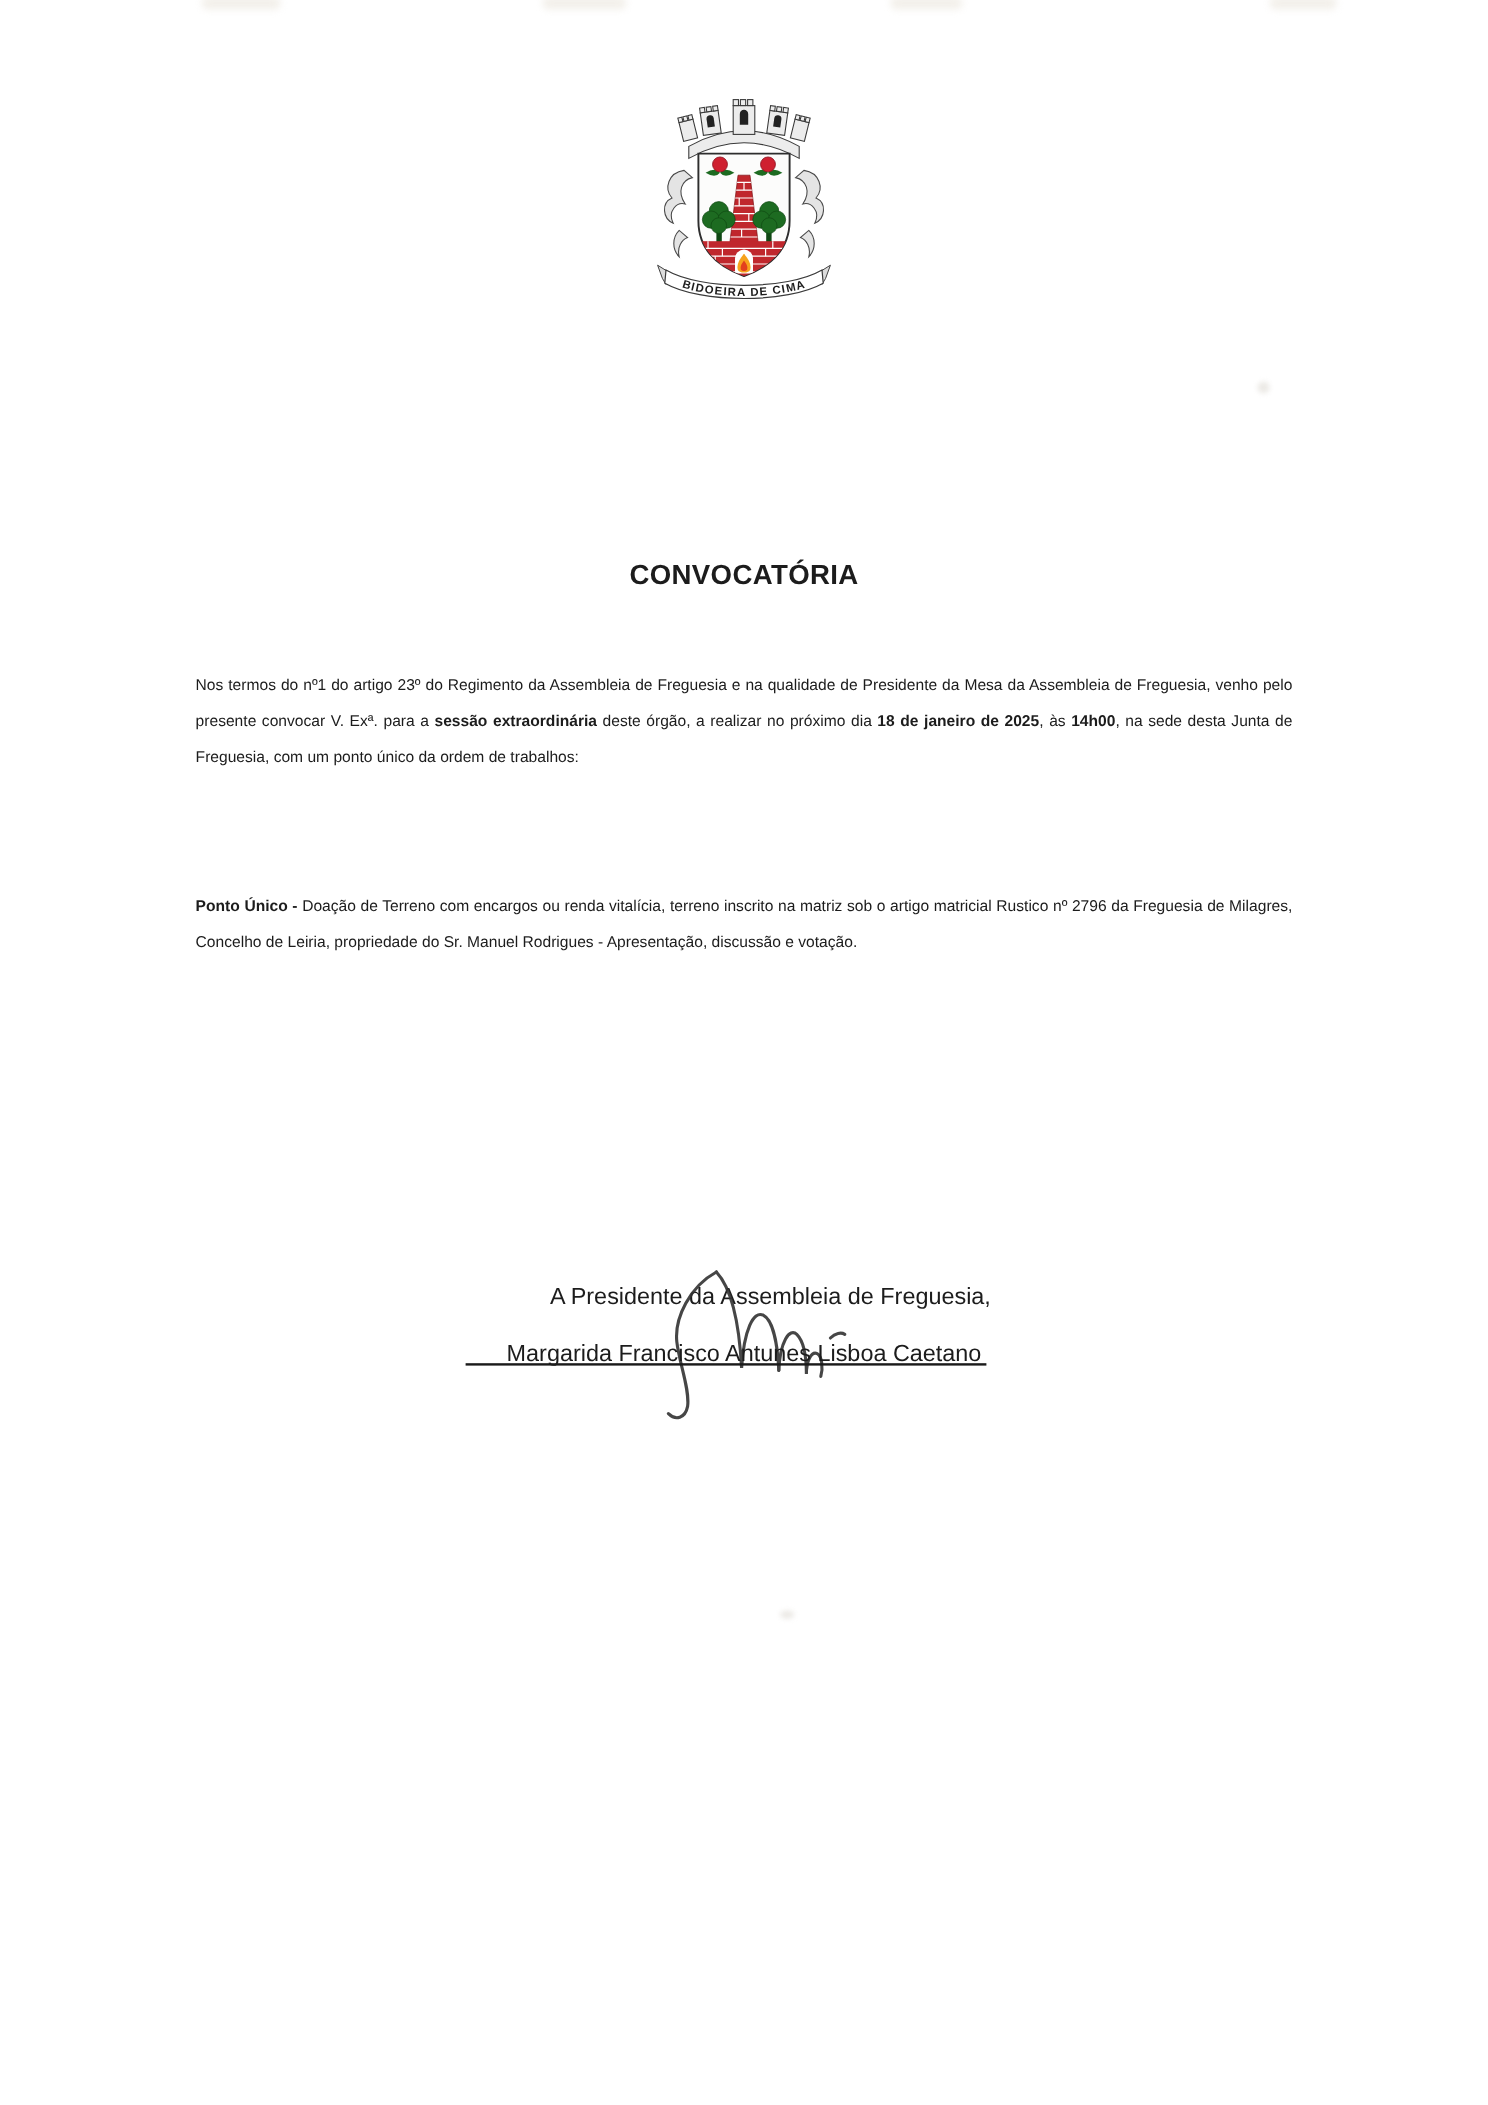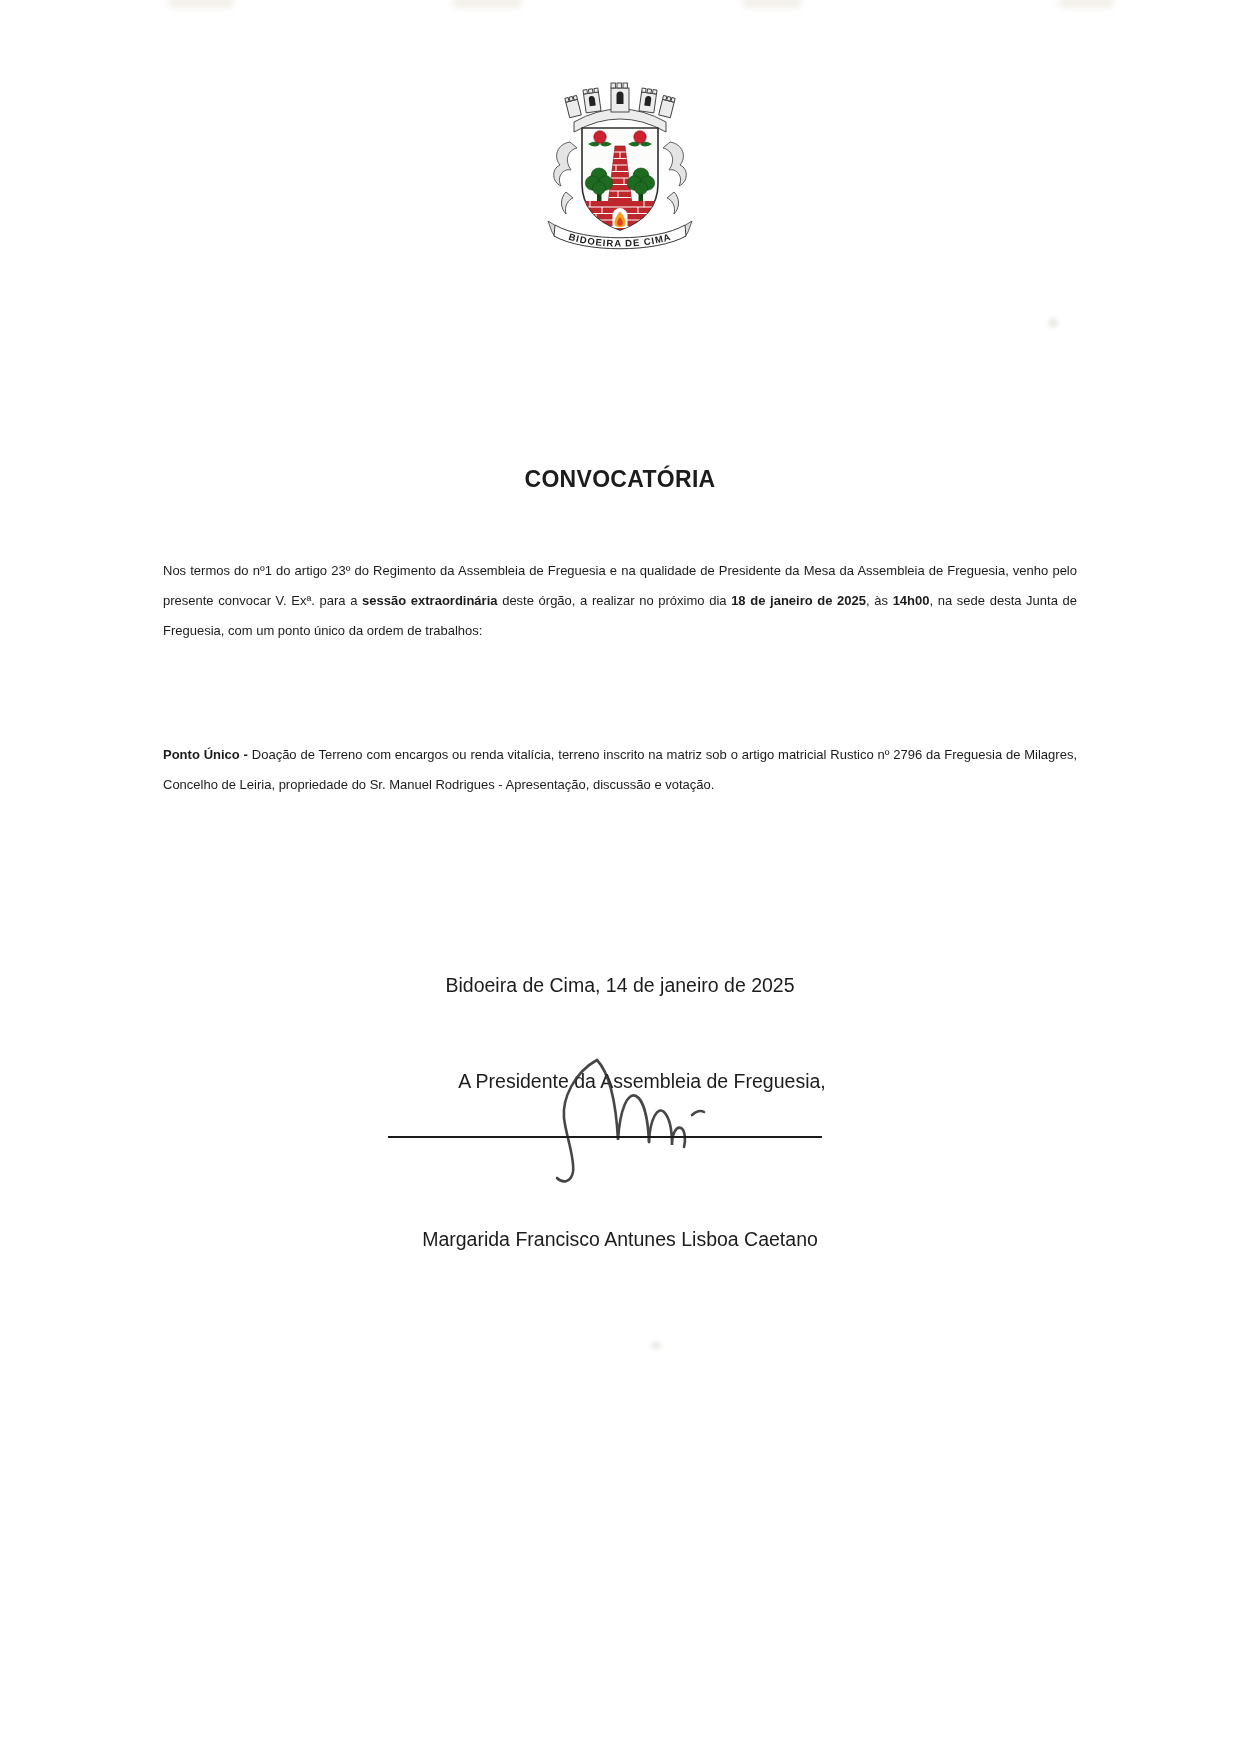"Bidoeira de Cima, 14 de" div.abs { html: <div>Bidoeira de Cima, 14 de janeiro de 2025</div> -> none }
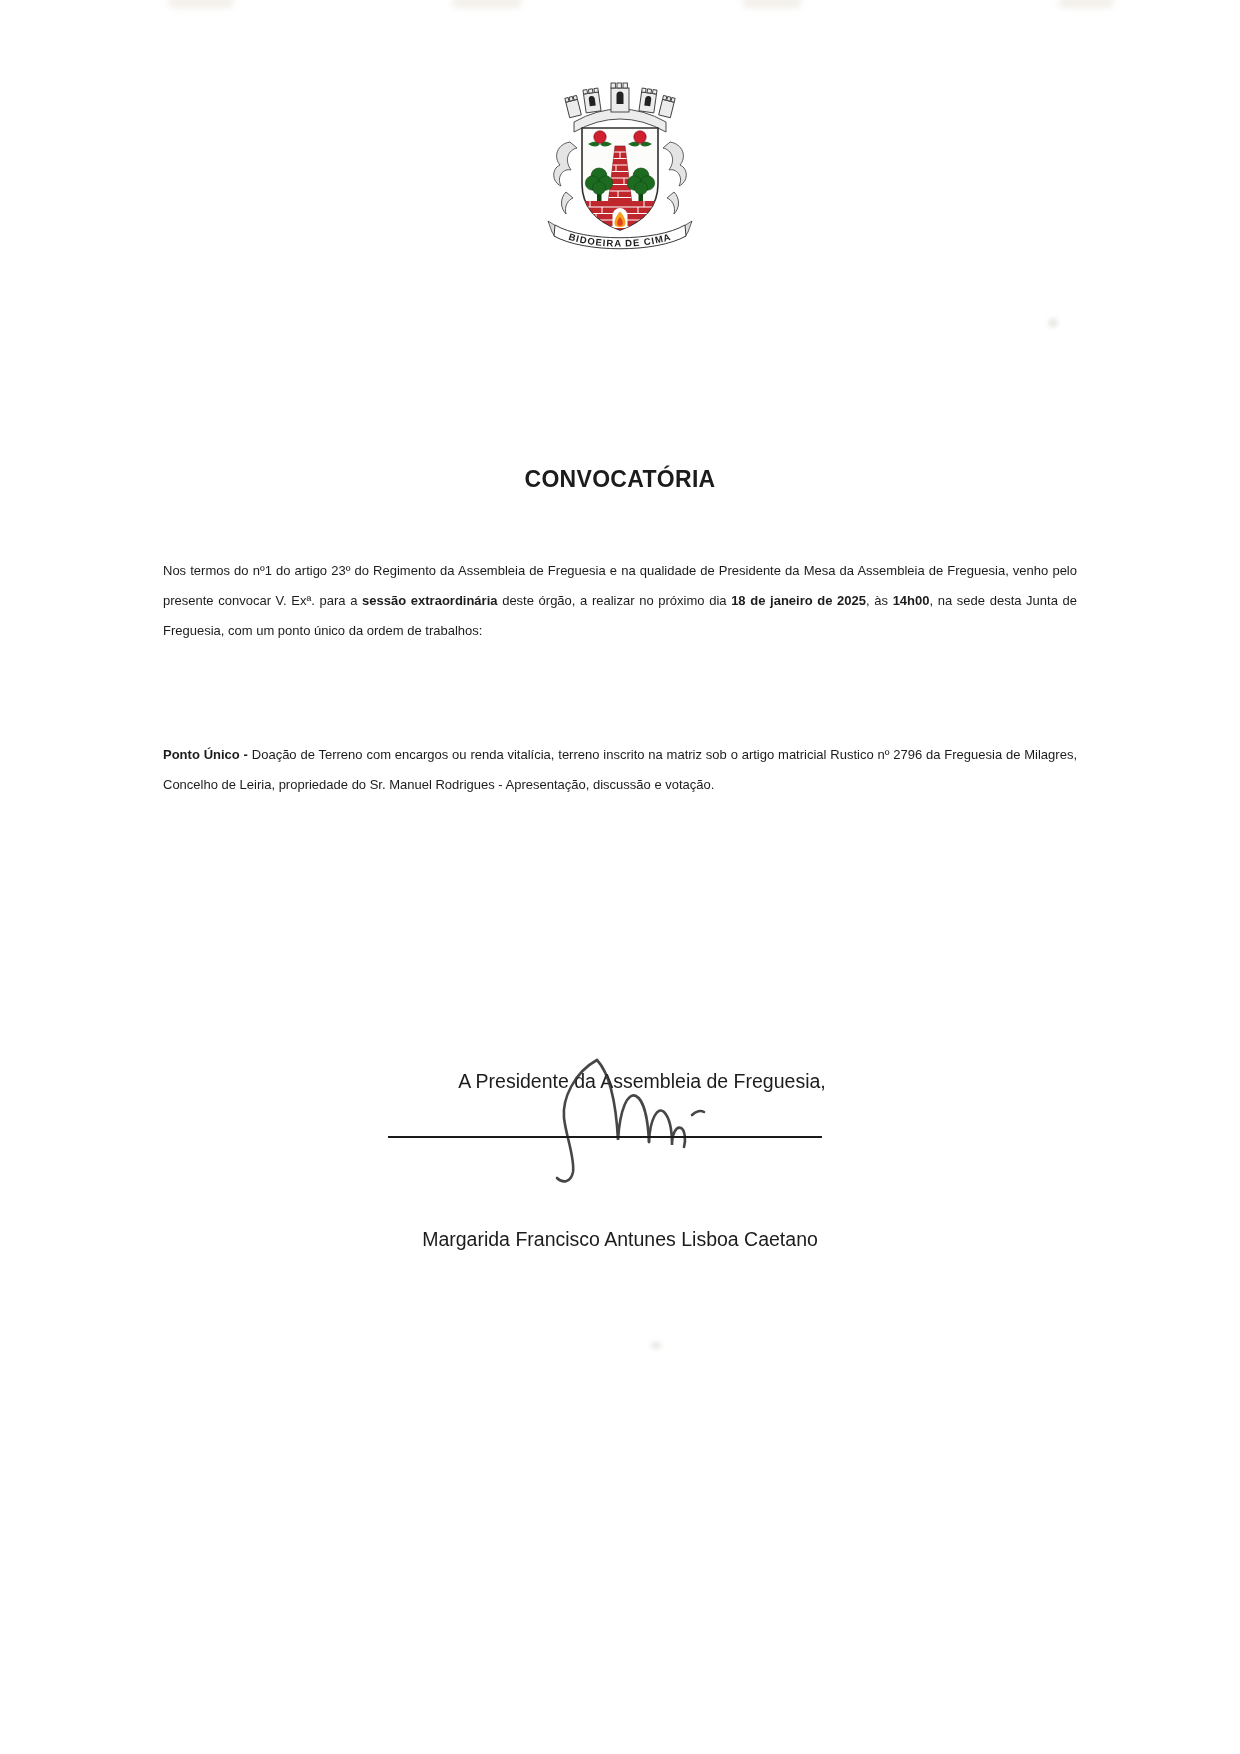"Margarida Francisco Antunes Lisboa" .signatory { top: 1224px -> 1113px }
